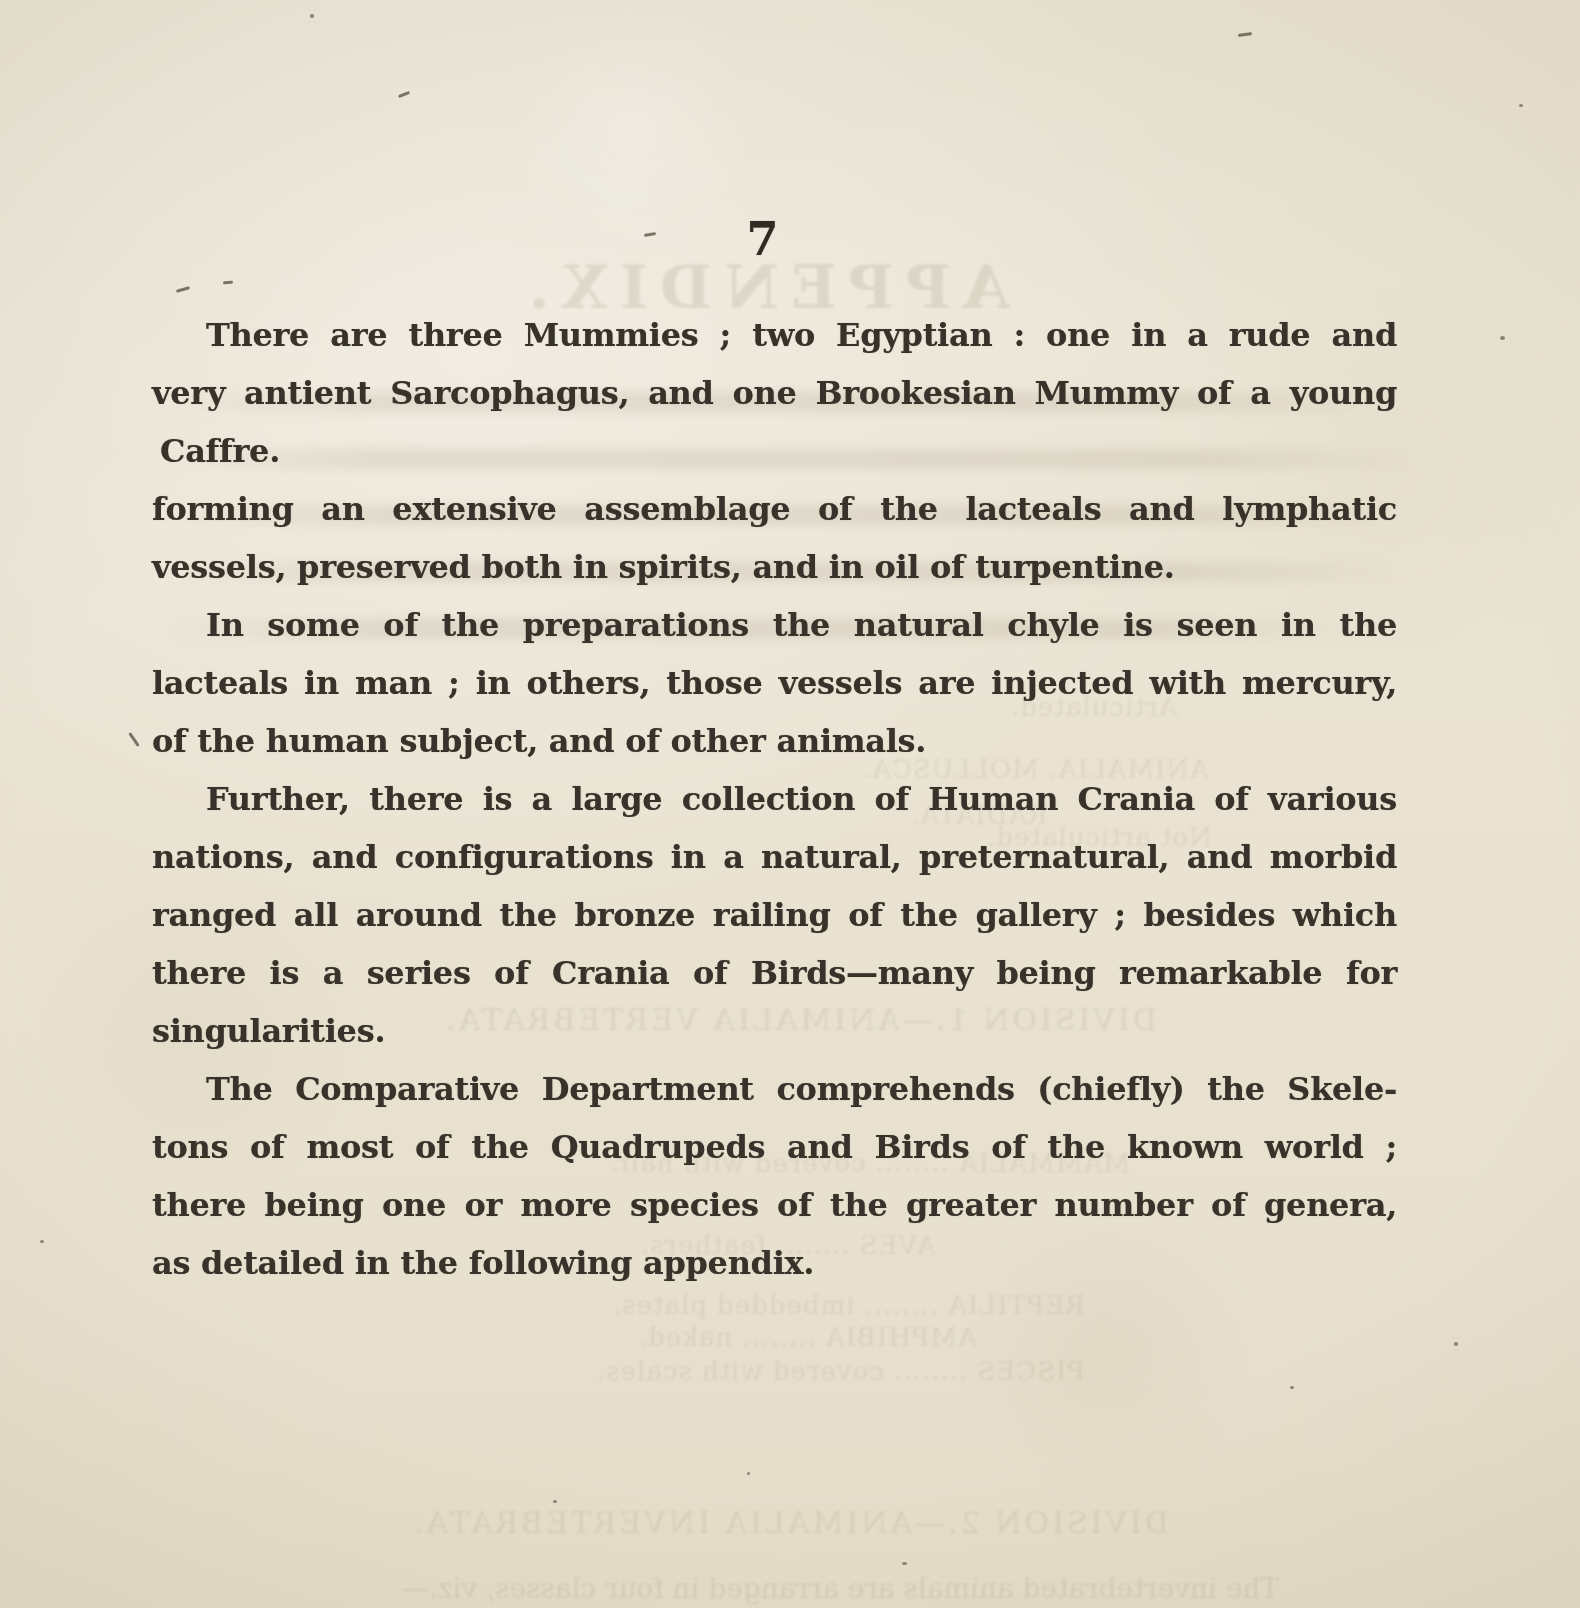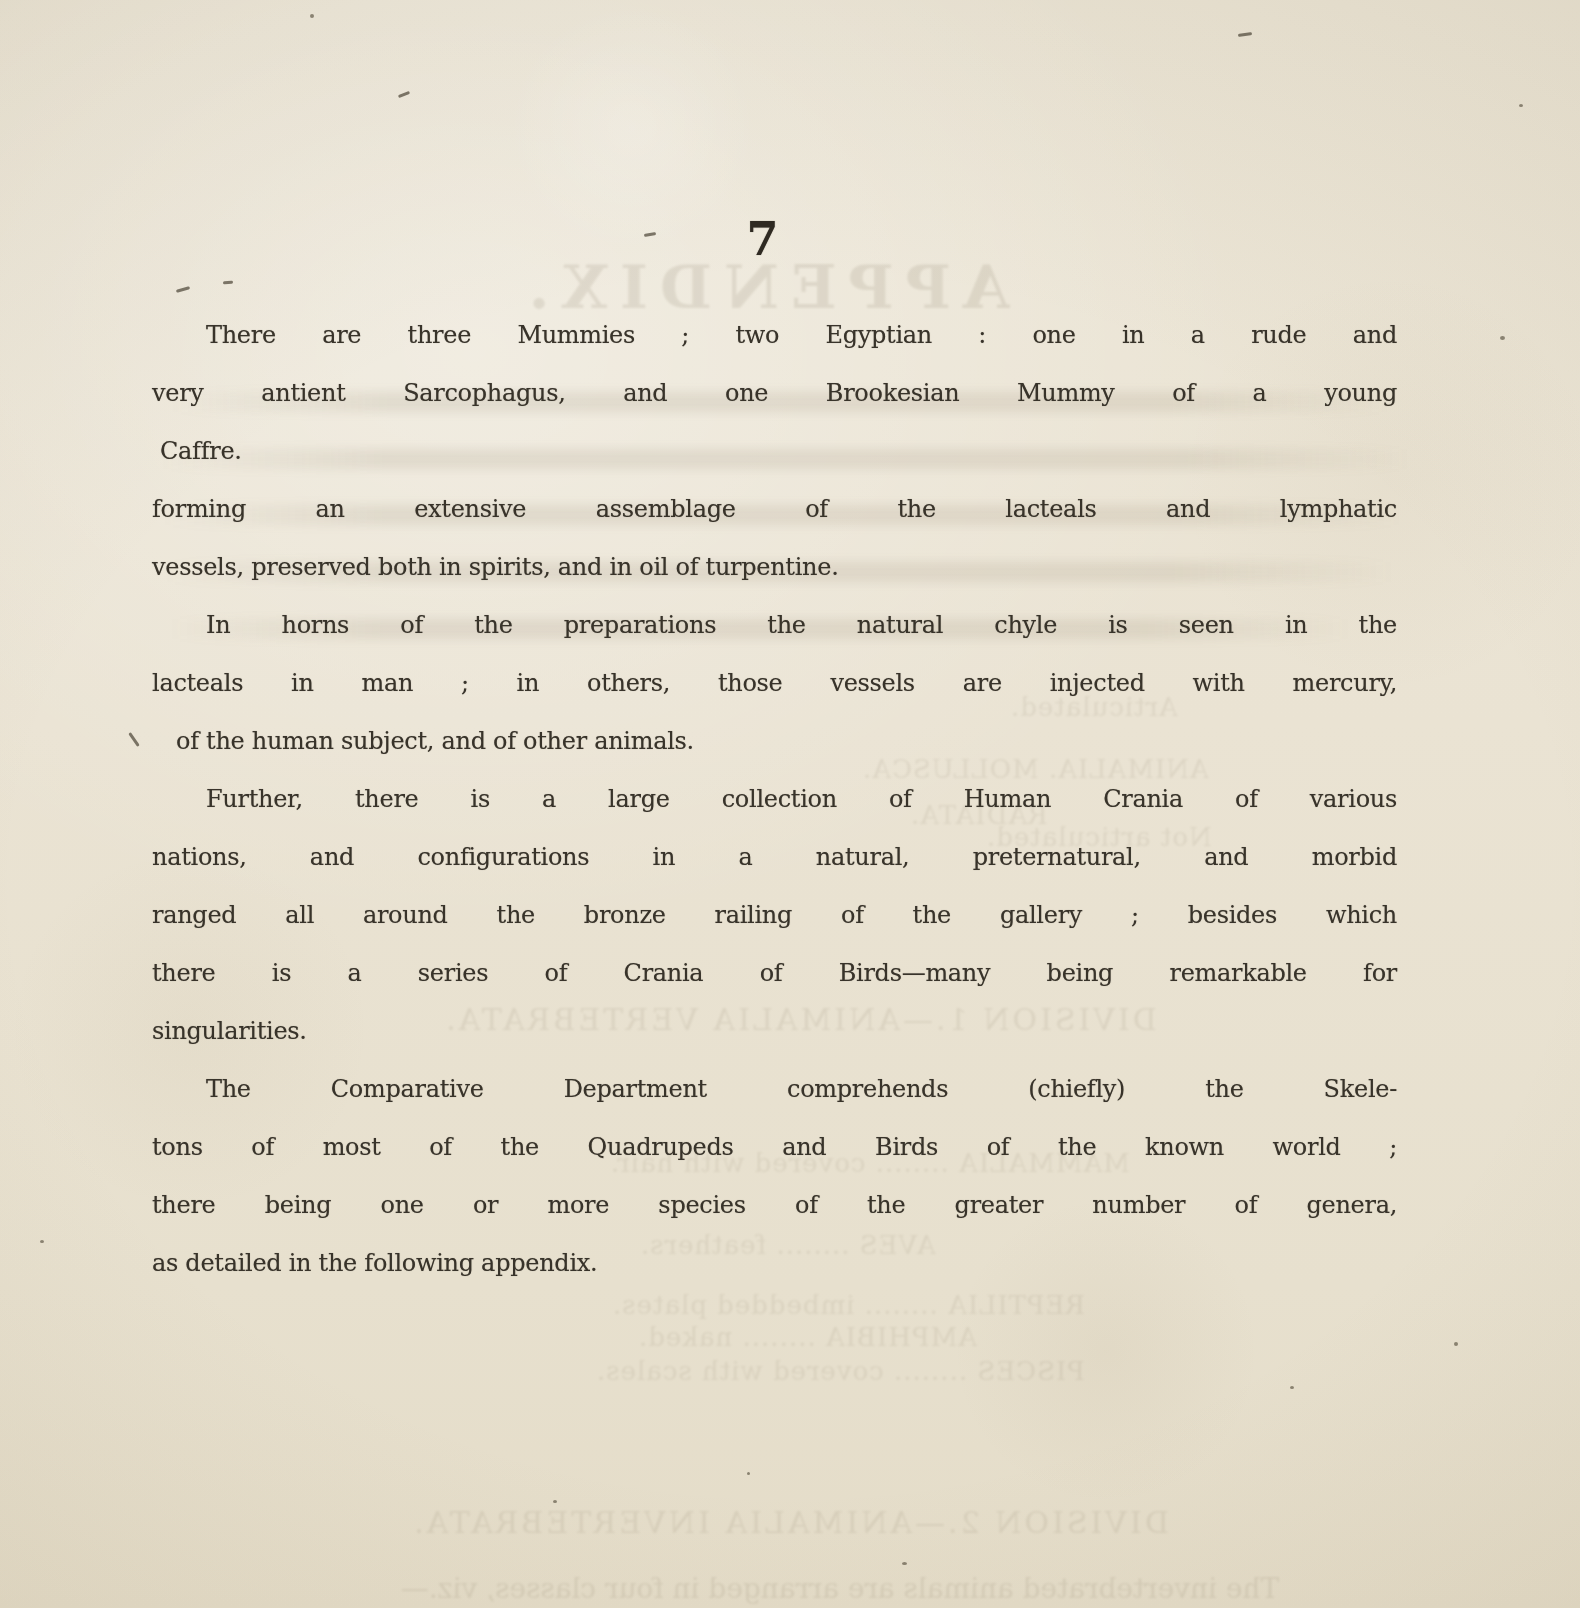"There are three Mummies ;" .text { font-size: 24px -> 32px; font-weight: none -> bold }
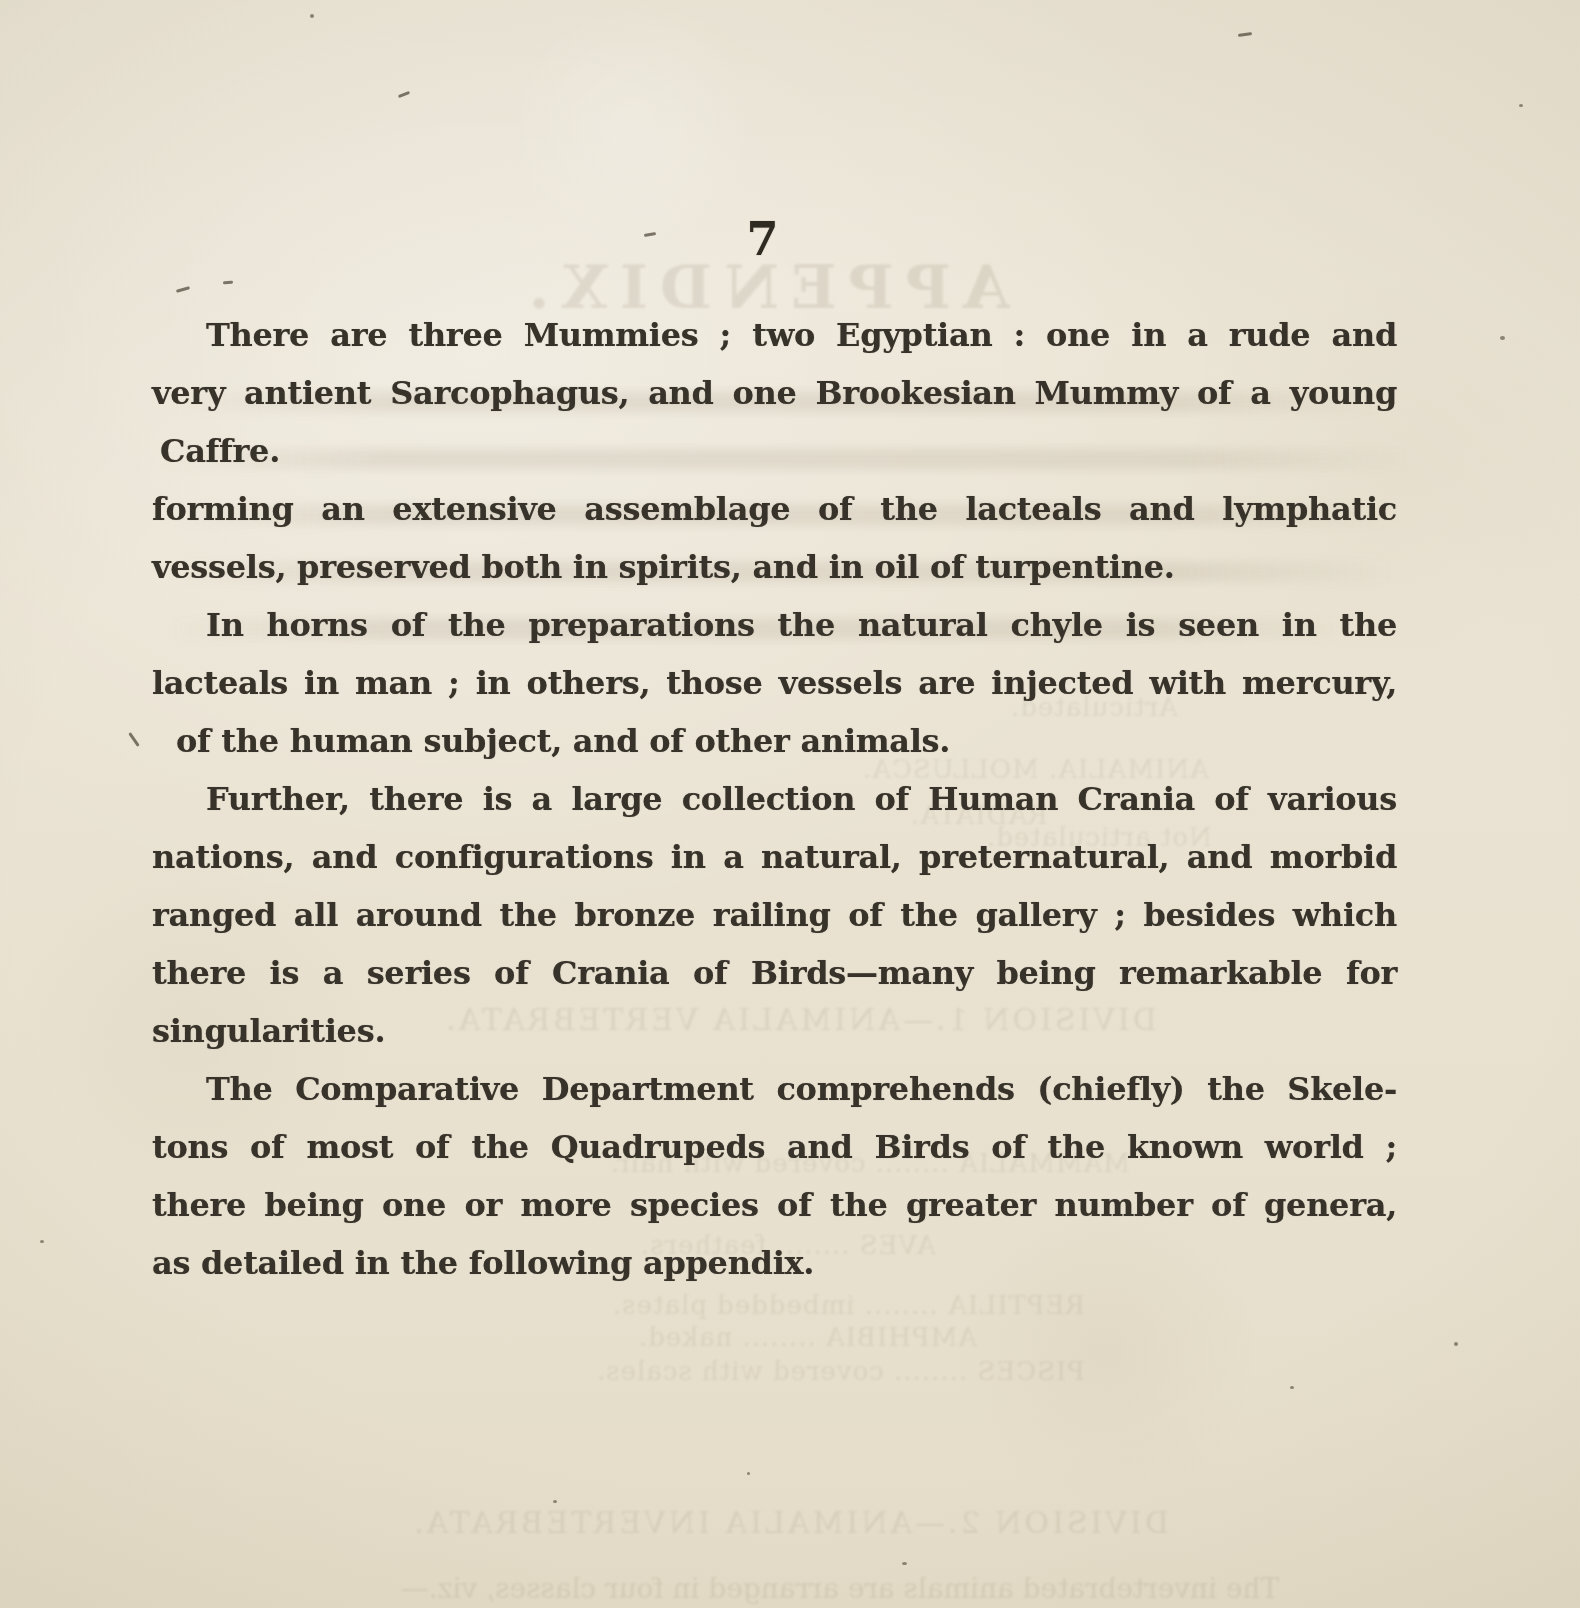"In horns of the preparations" span.ln { text: horns -> some }
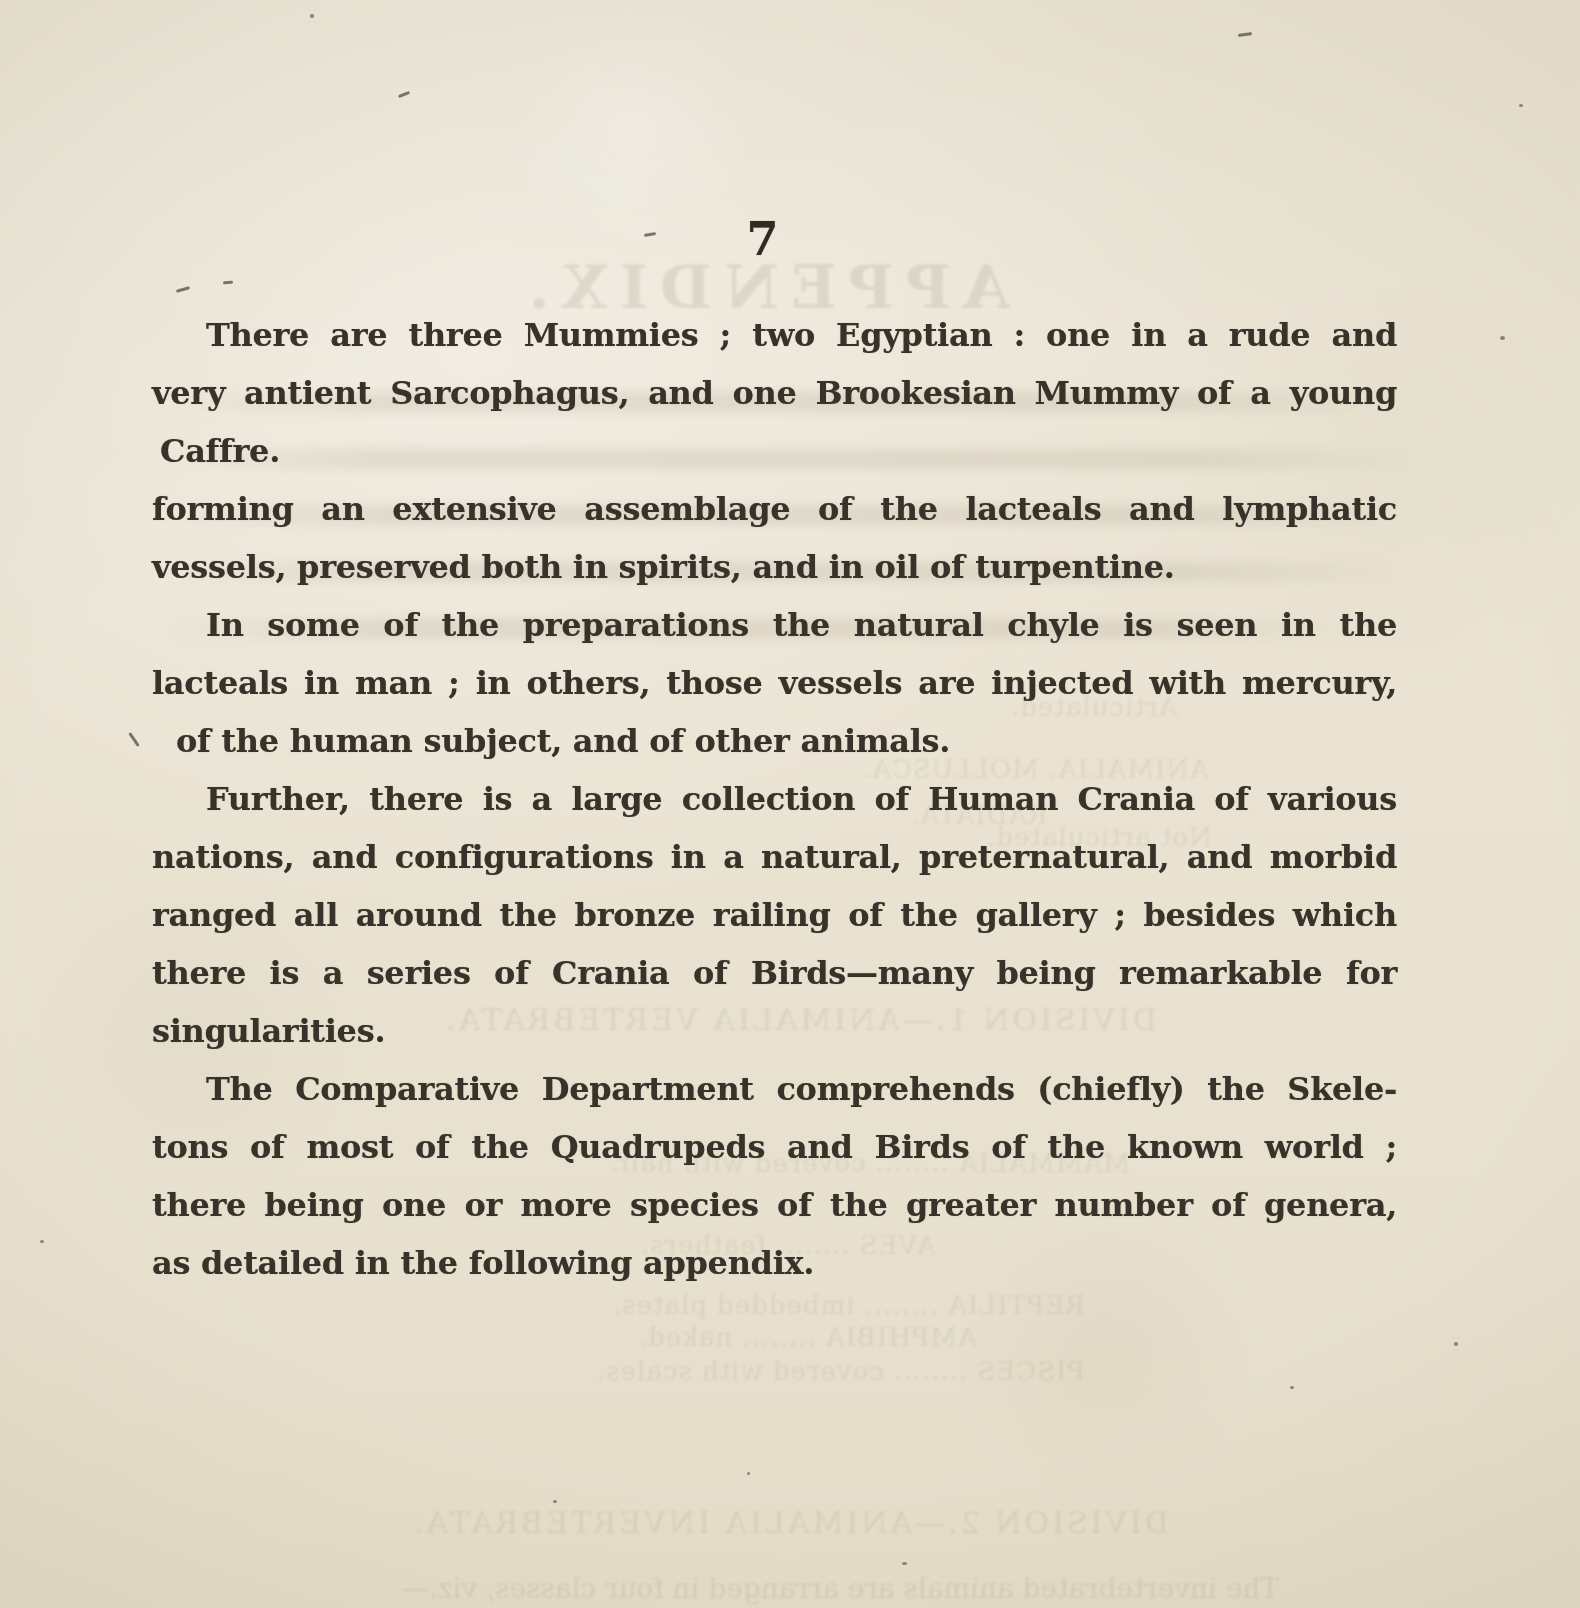"of the human subject, and" span.ln { margin-left: 24px -> none }
